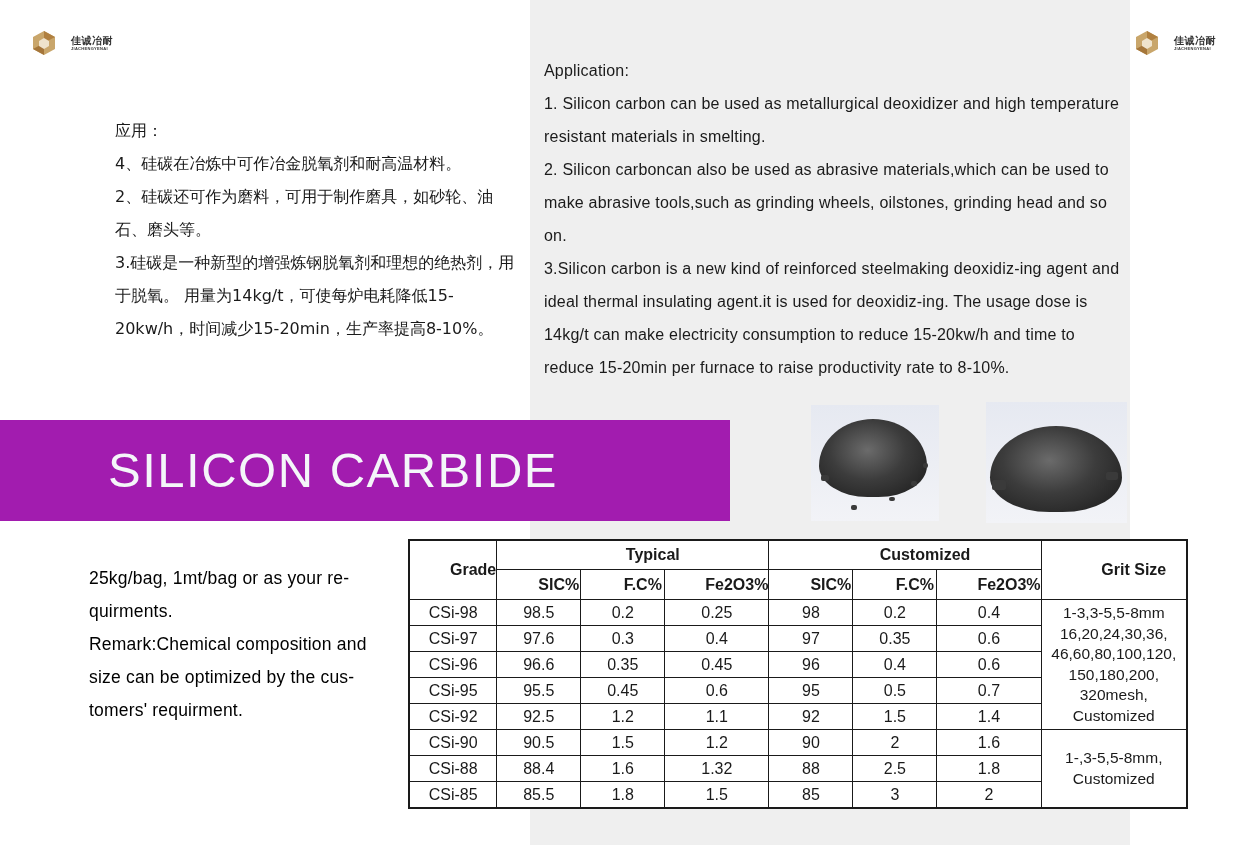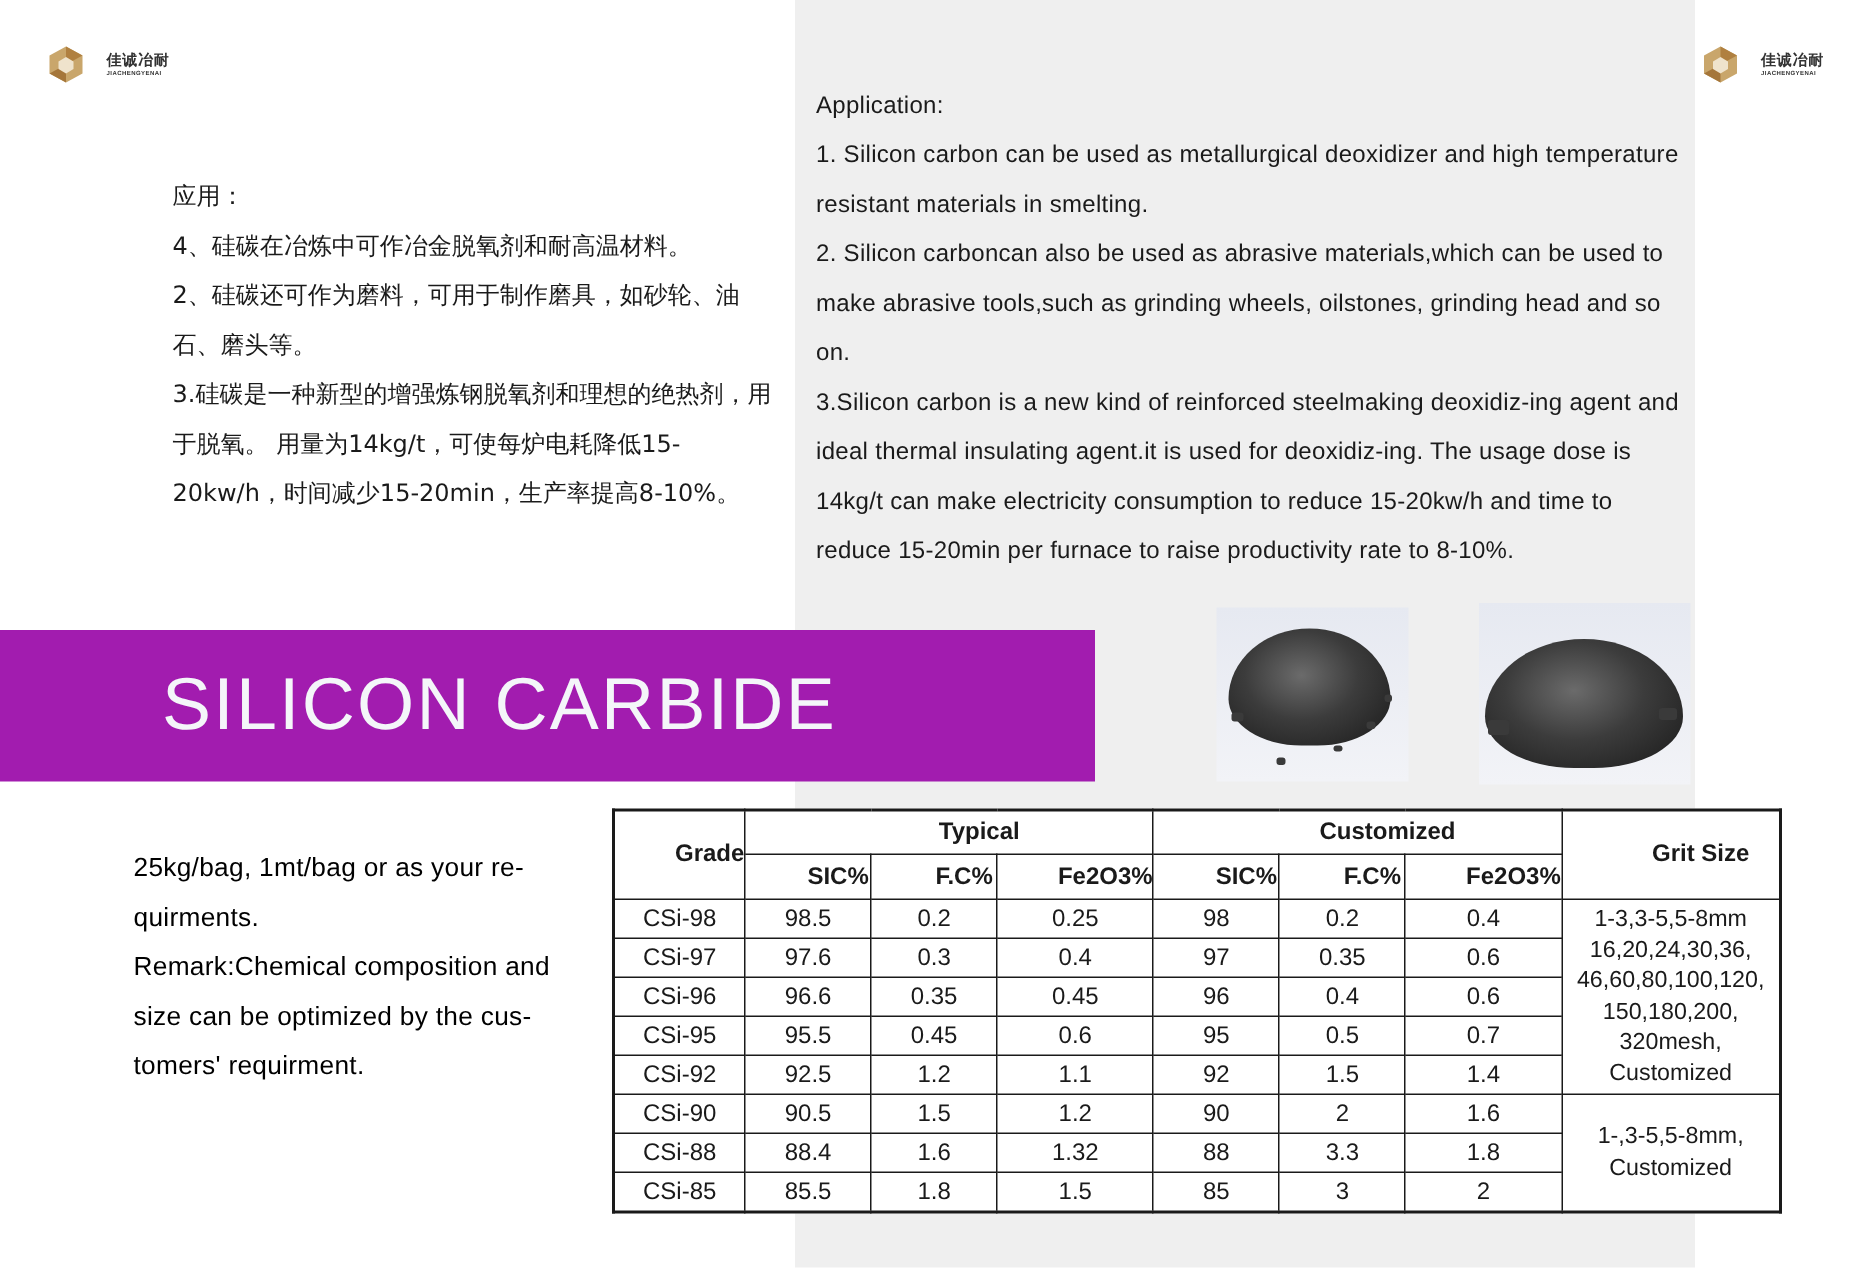"3.3" td { text: 3.3 -> 2.5 }
